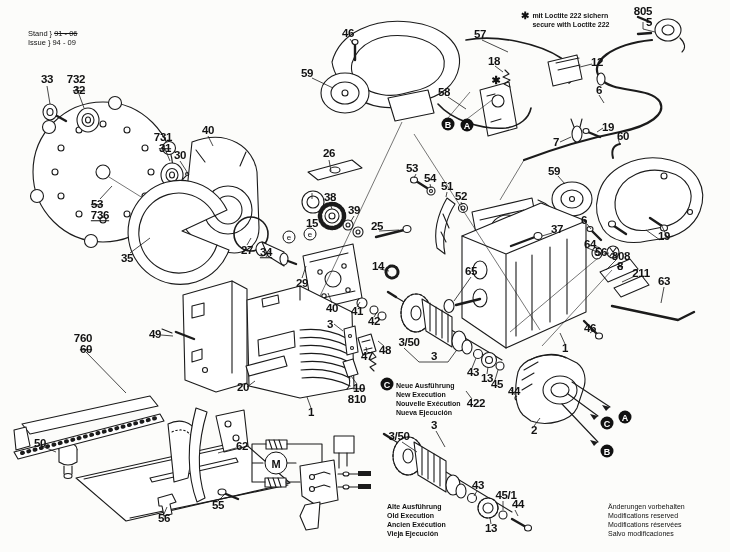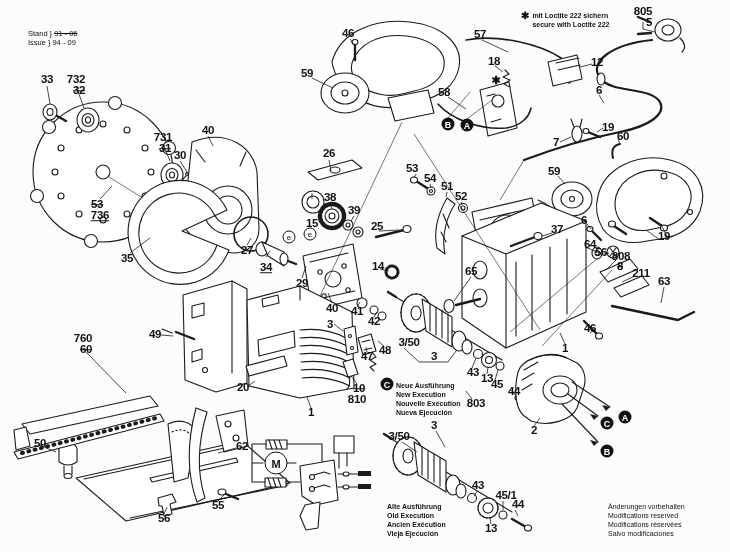"34" div.lbl { top: 268px -> 253px }
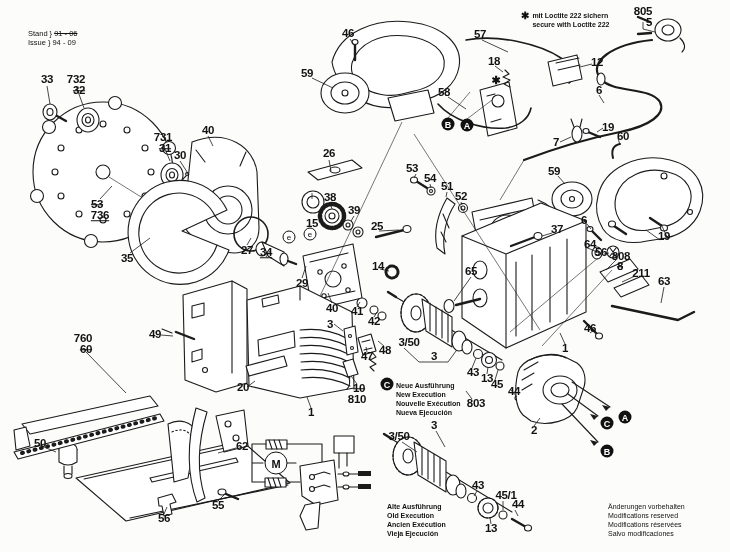"803" div.lbl { text: 803 -> 422 }
